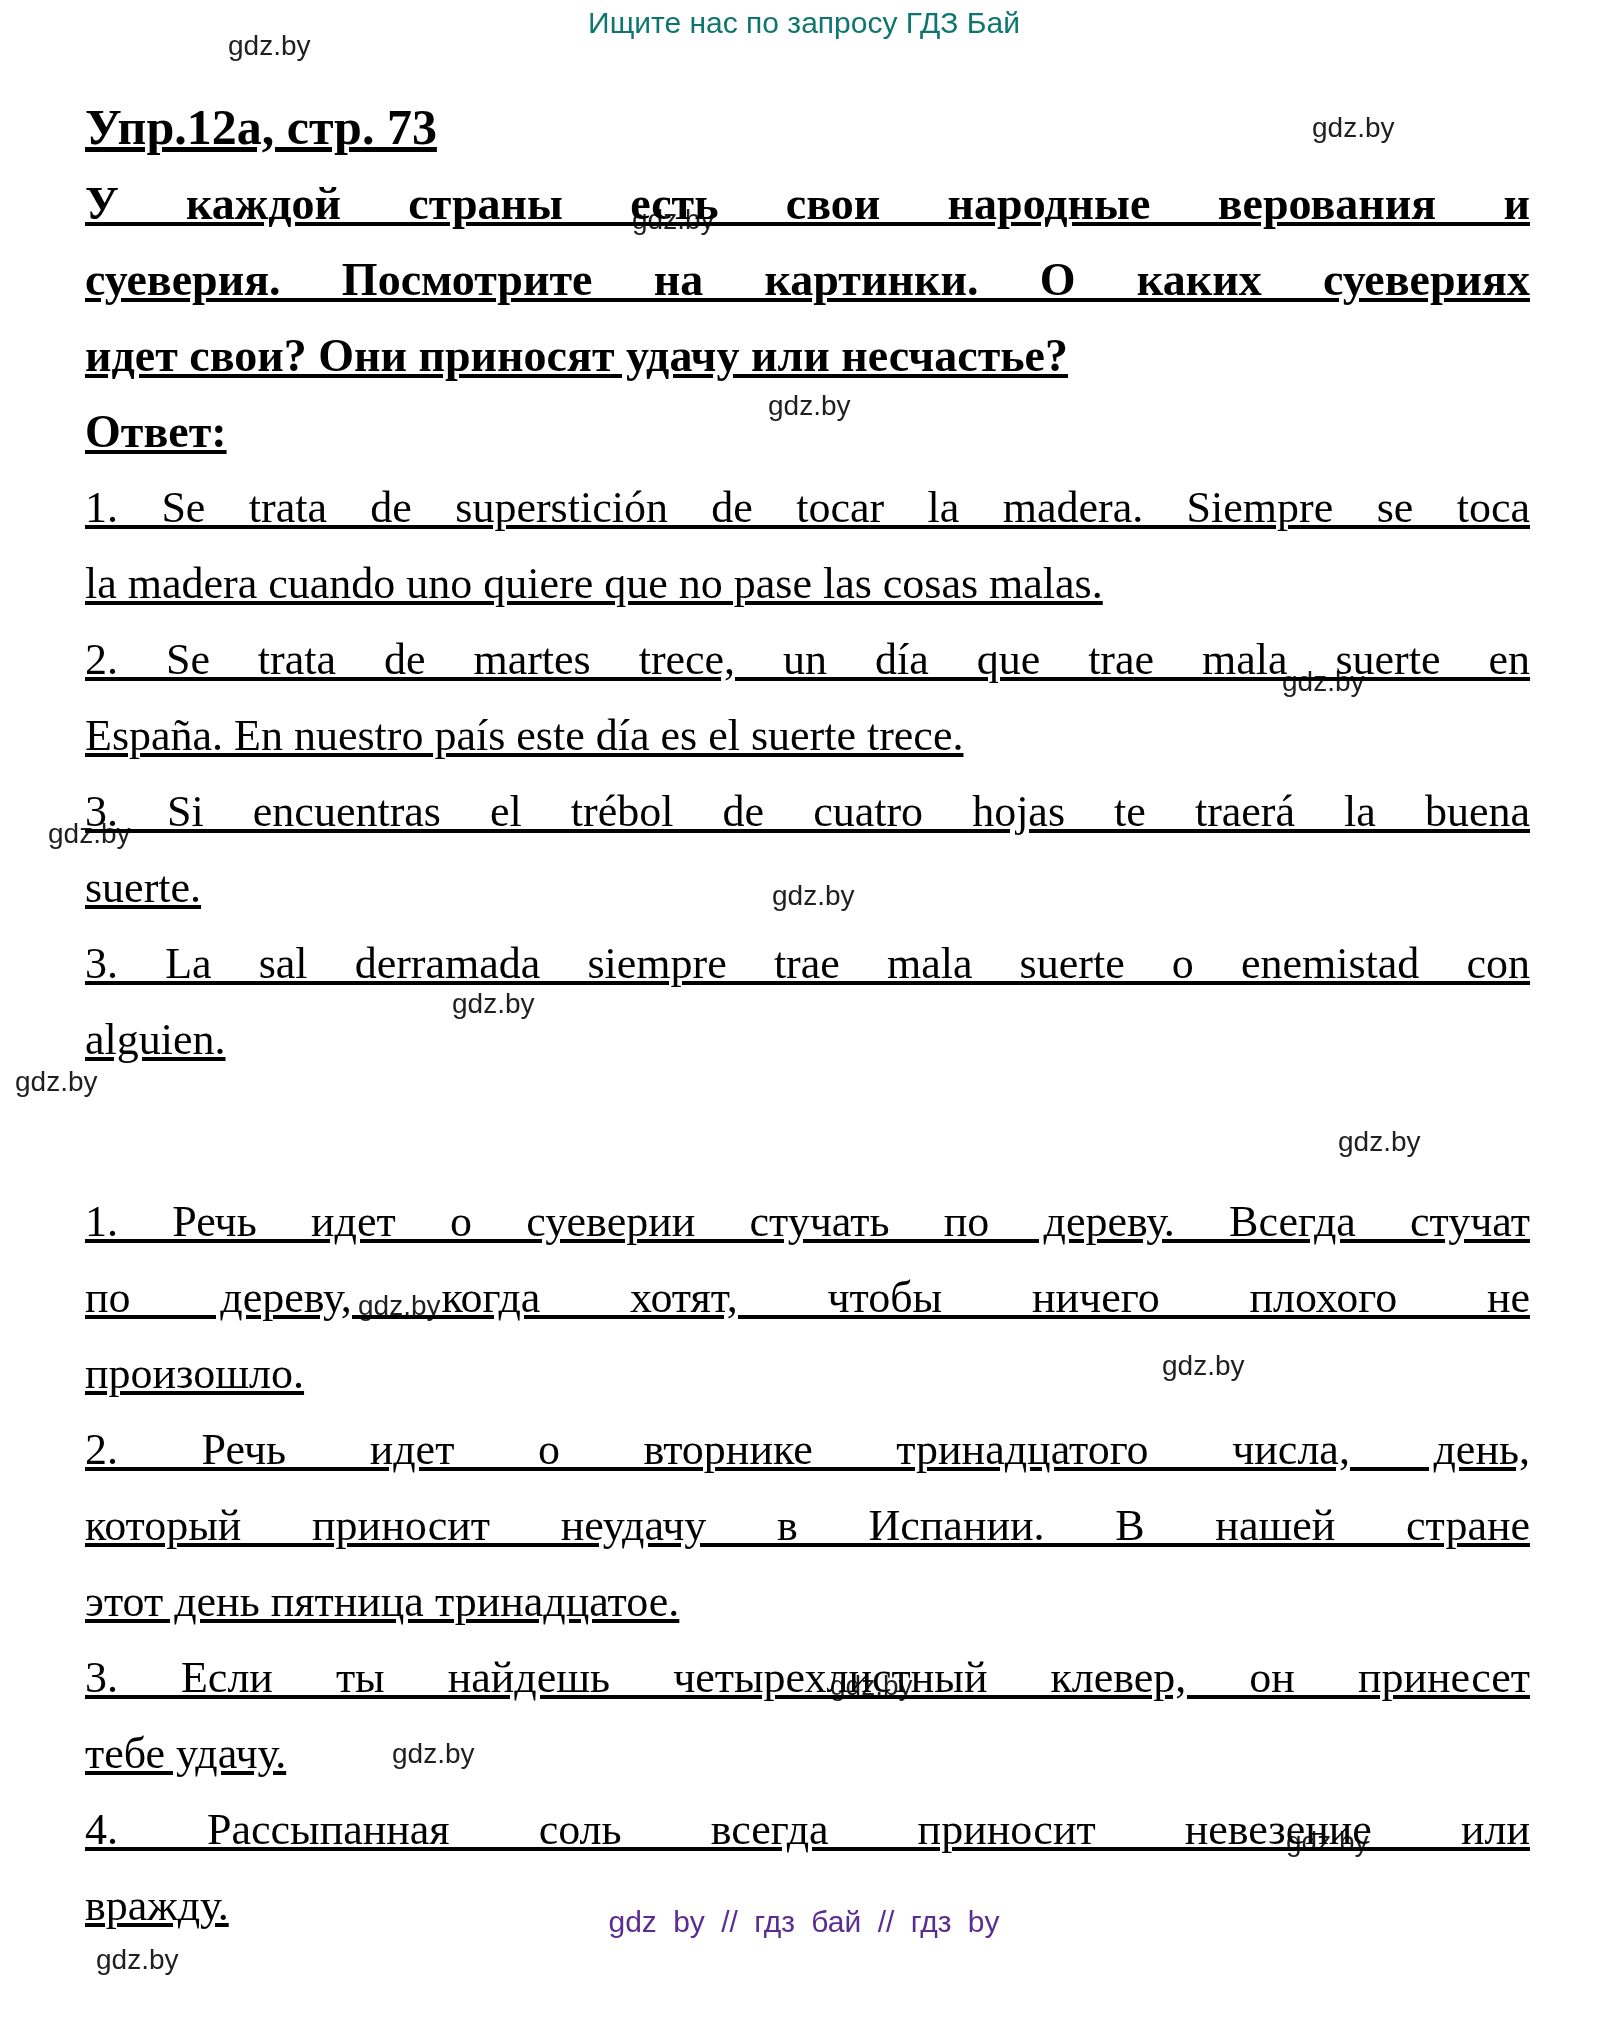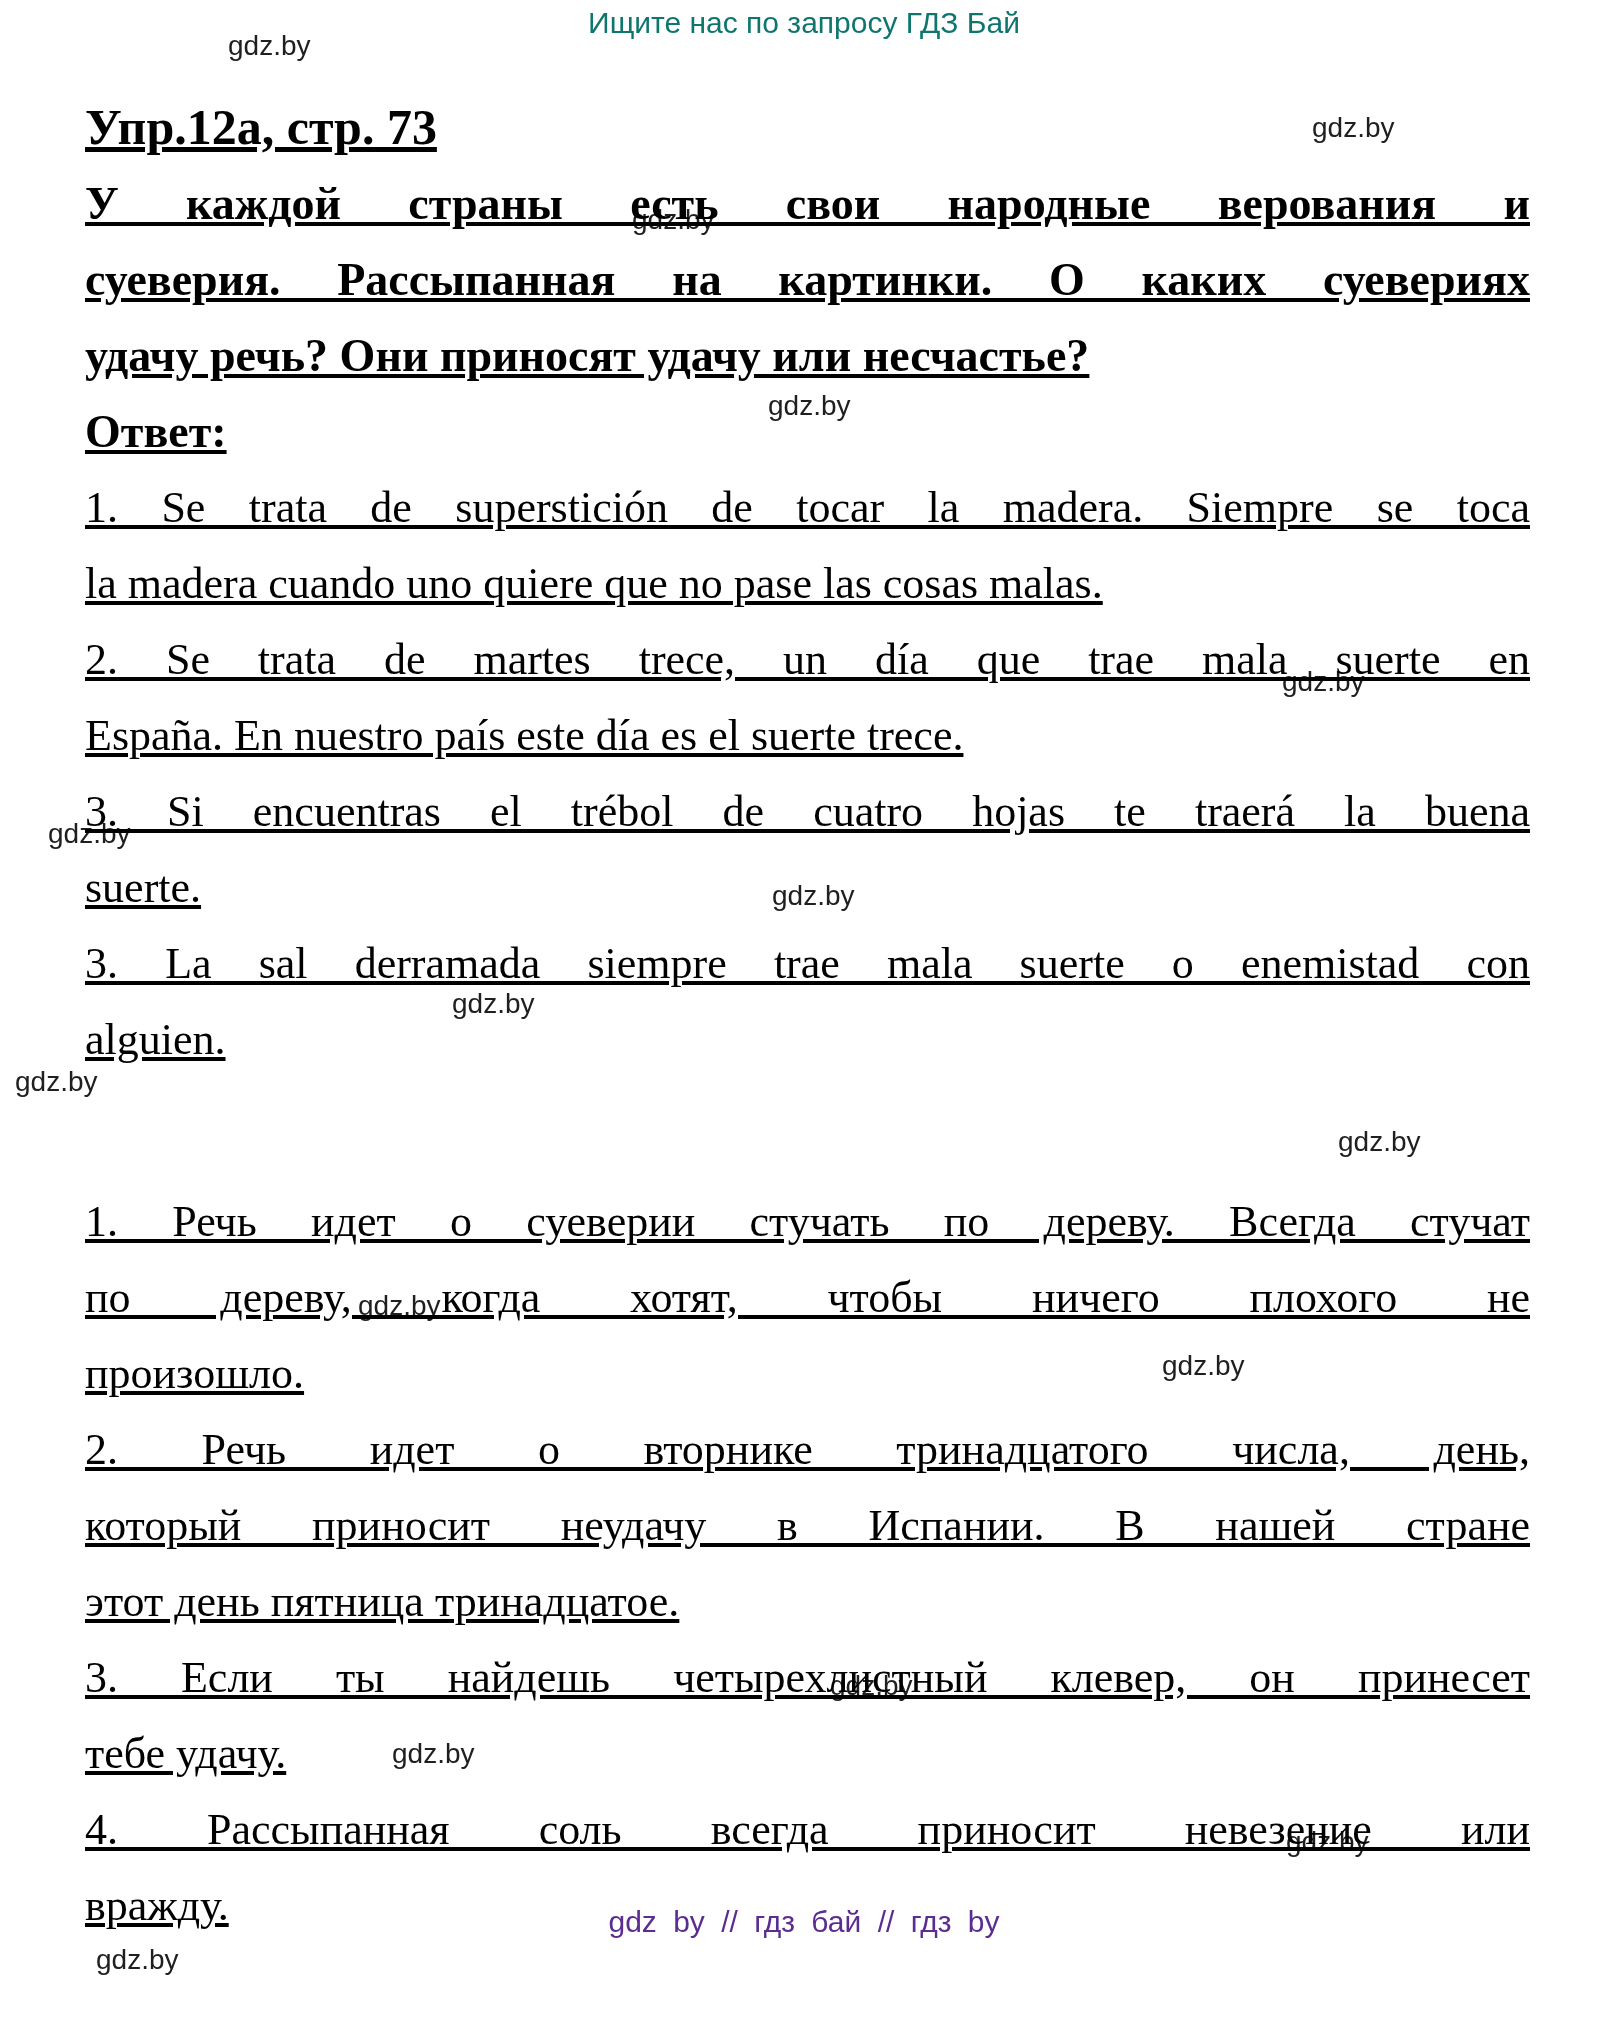"суеверия. Рассыпанная на картинки. О" div.ln { text: Рассыпанная -> Посмотрите }
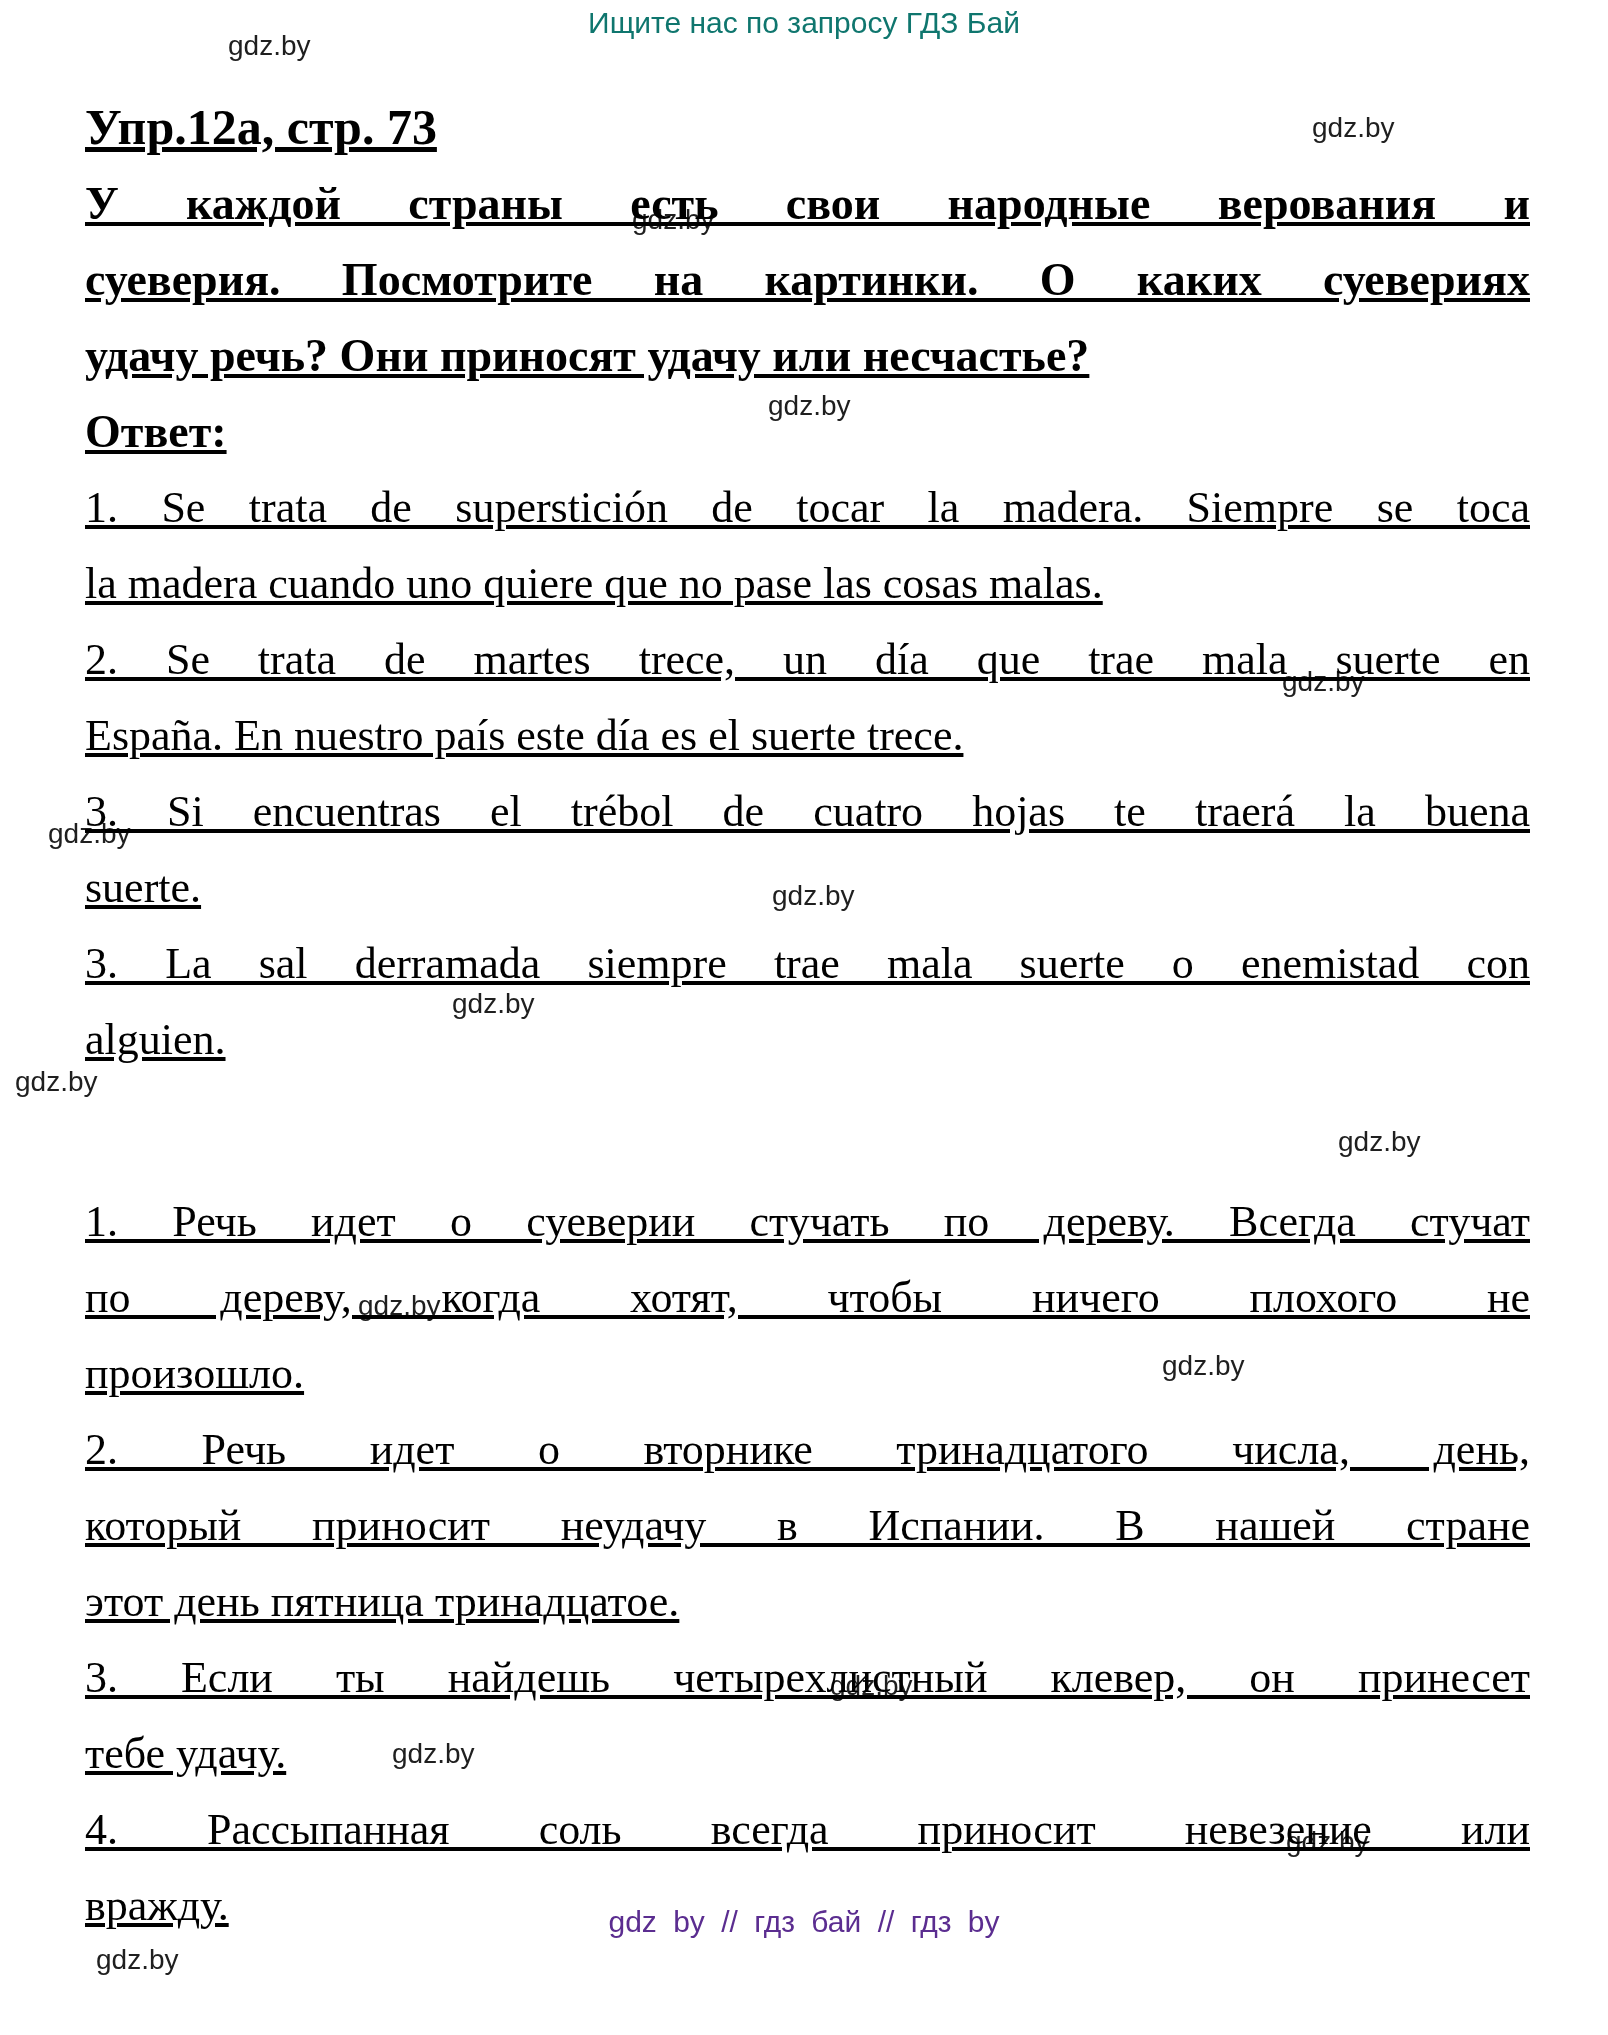"удачу речь? Они приносят удачу" div.ln { text: удачу речь -> идет свои }
